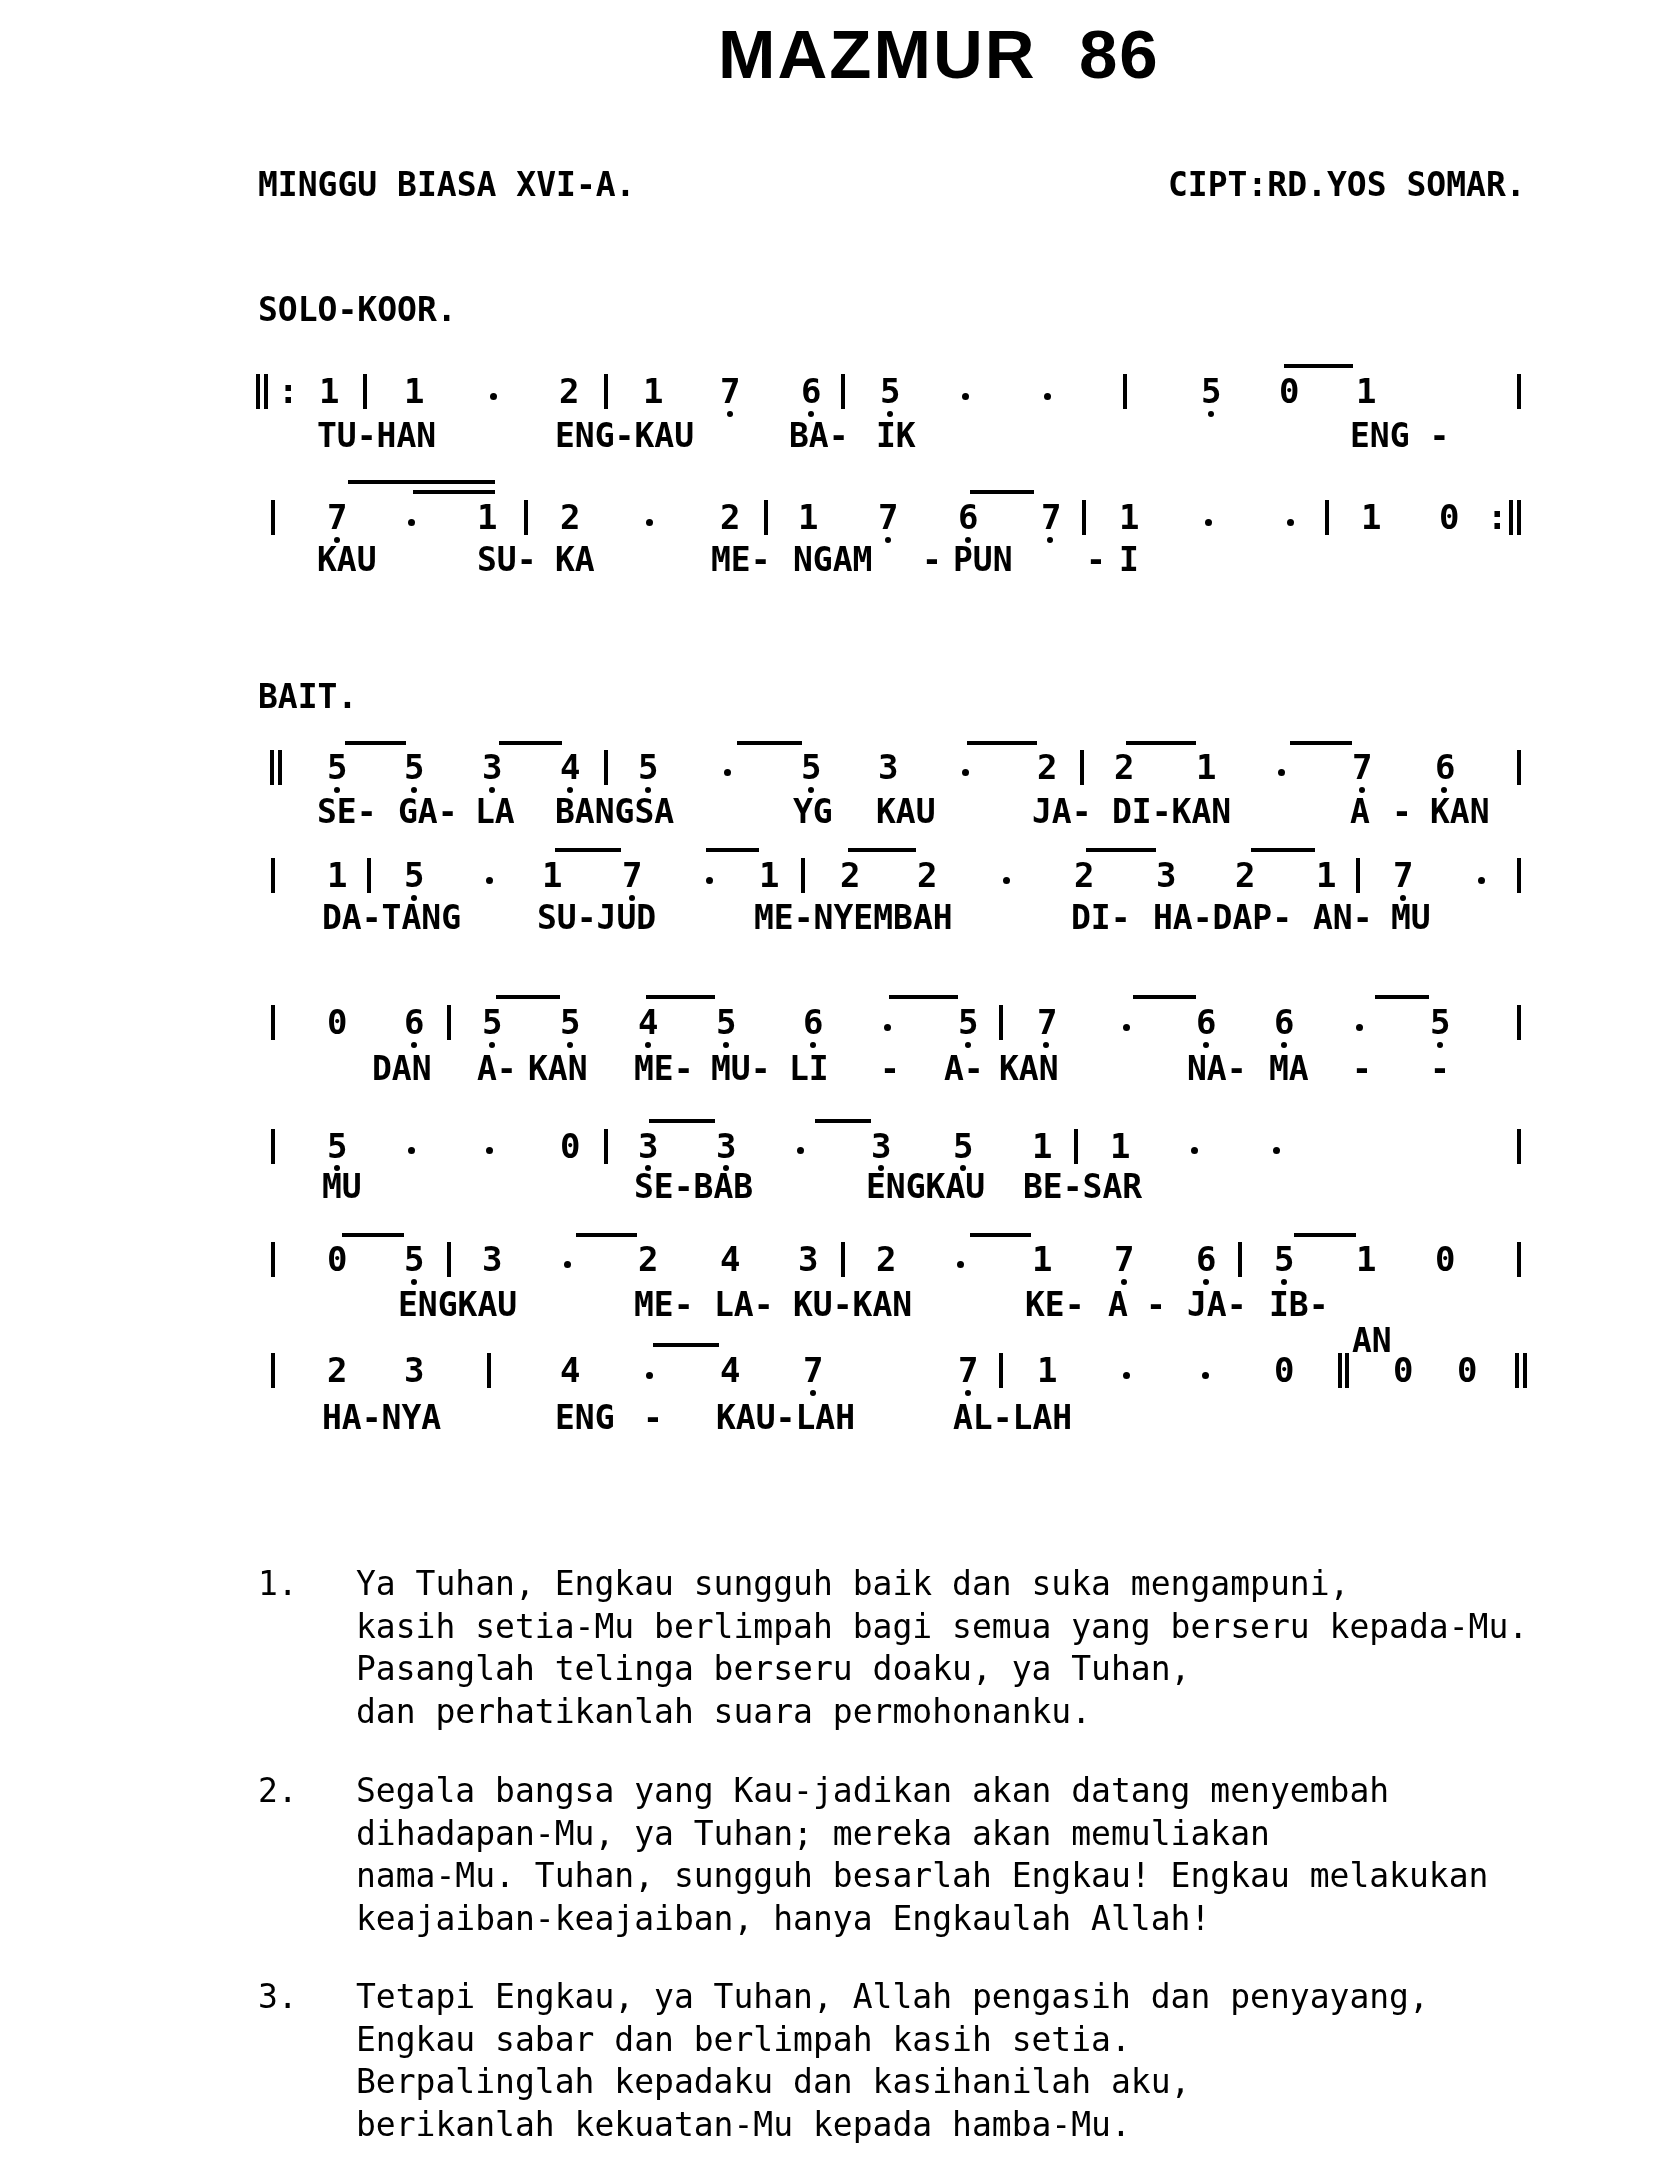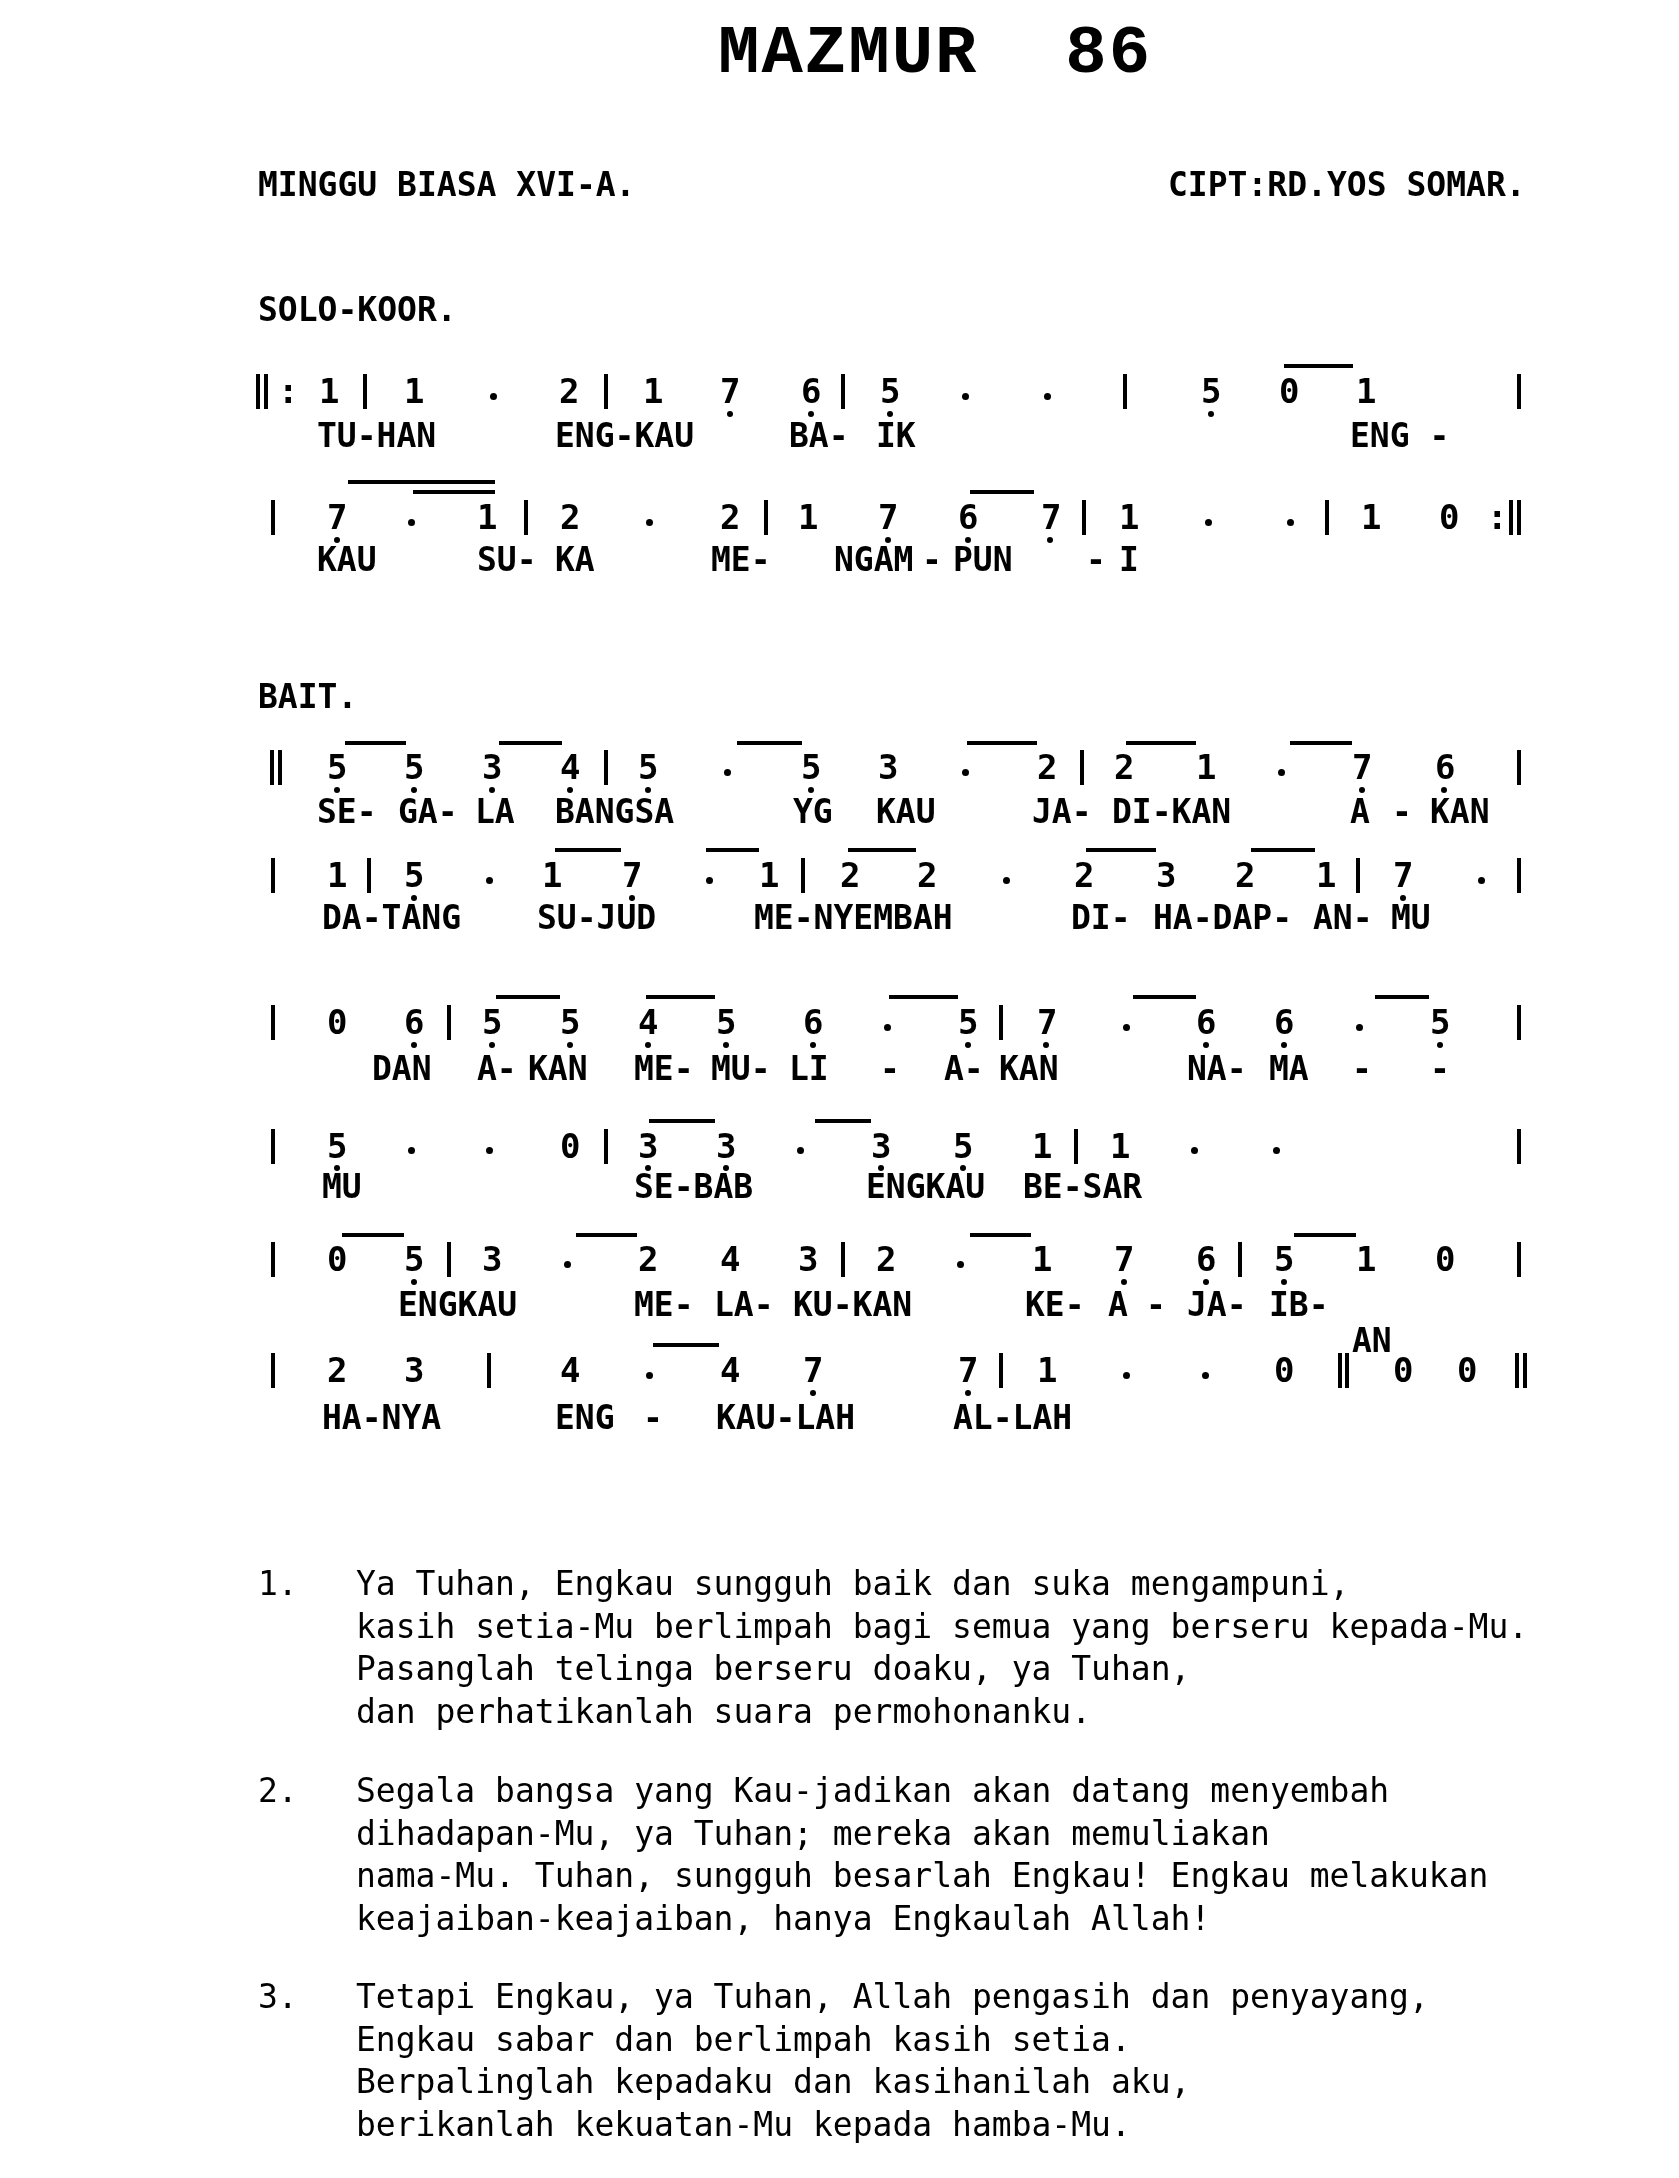"MAZMUR 86" .title { font-family: Liberation Mono, monospace -> Liberation Sans, sans-serif }
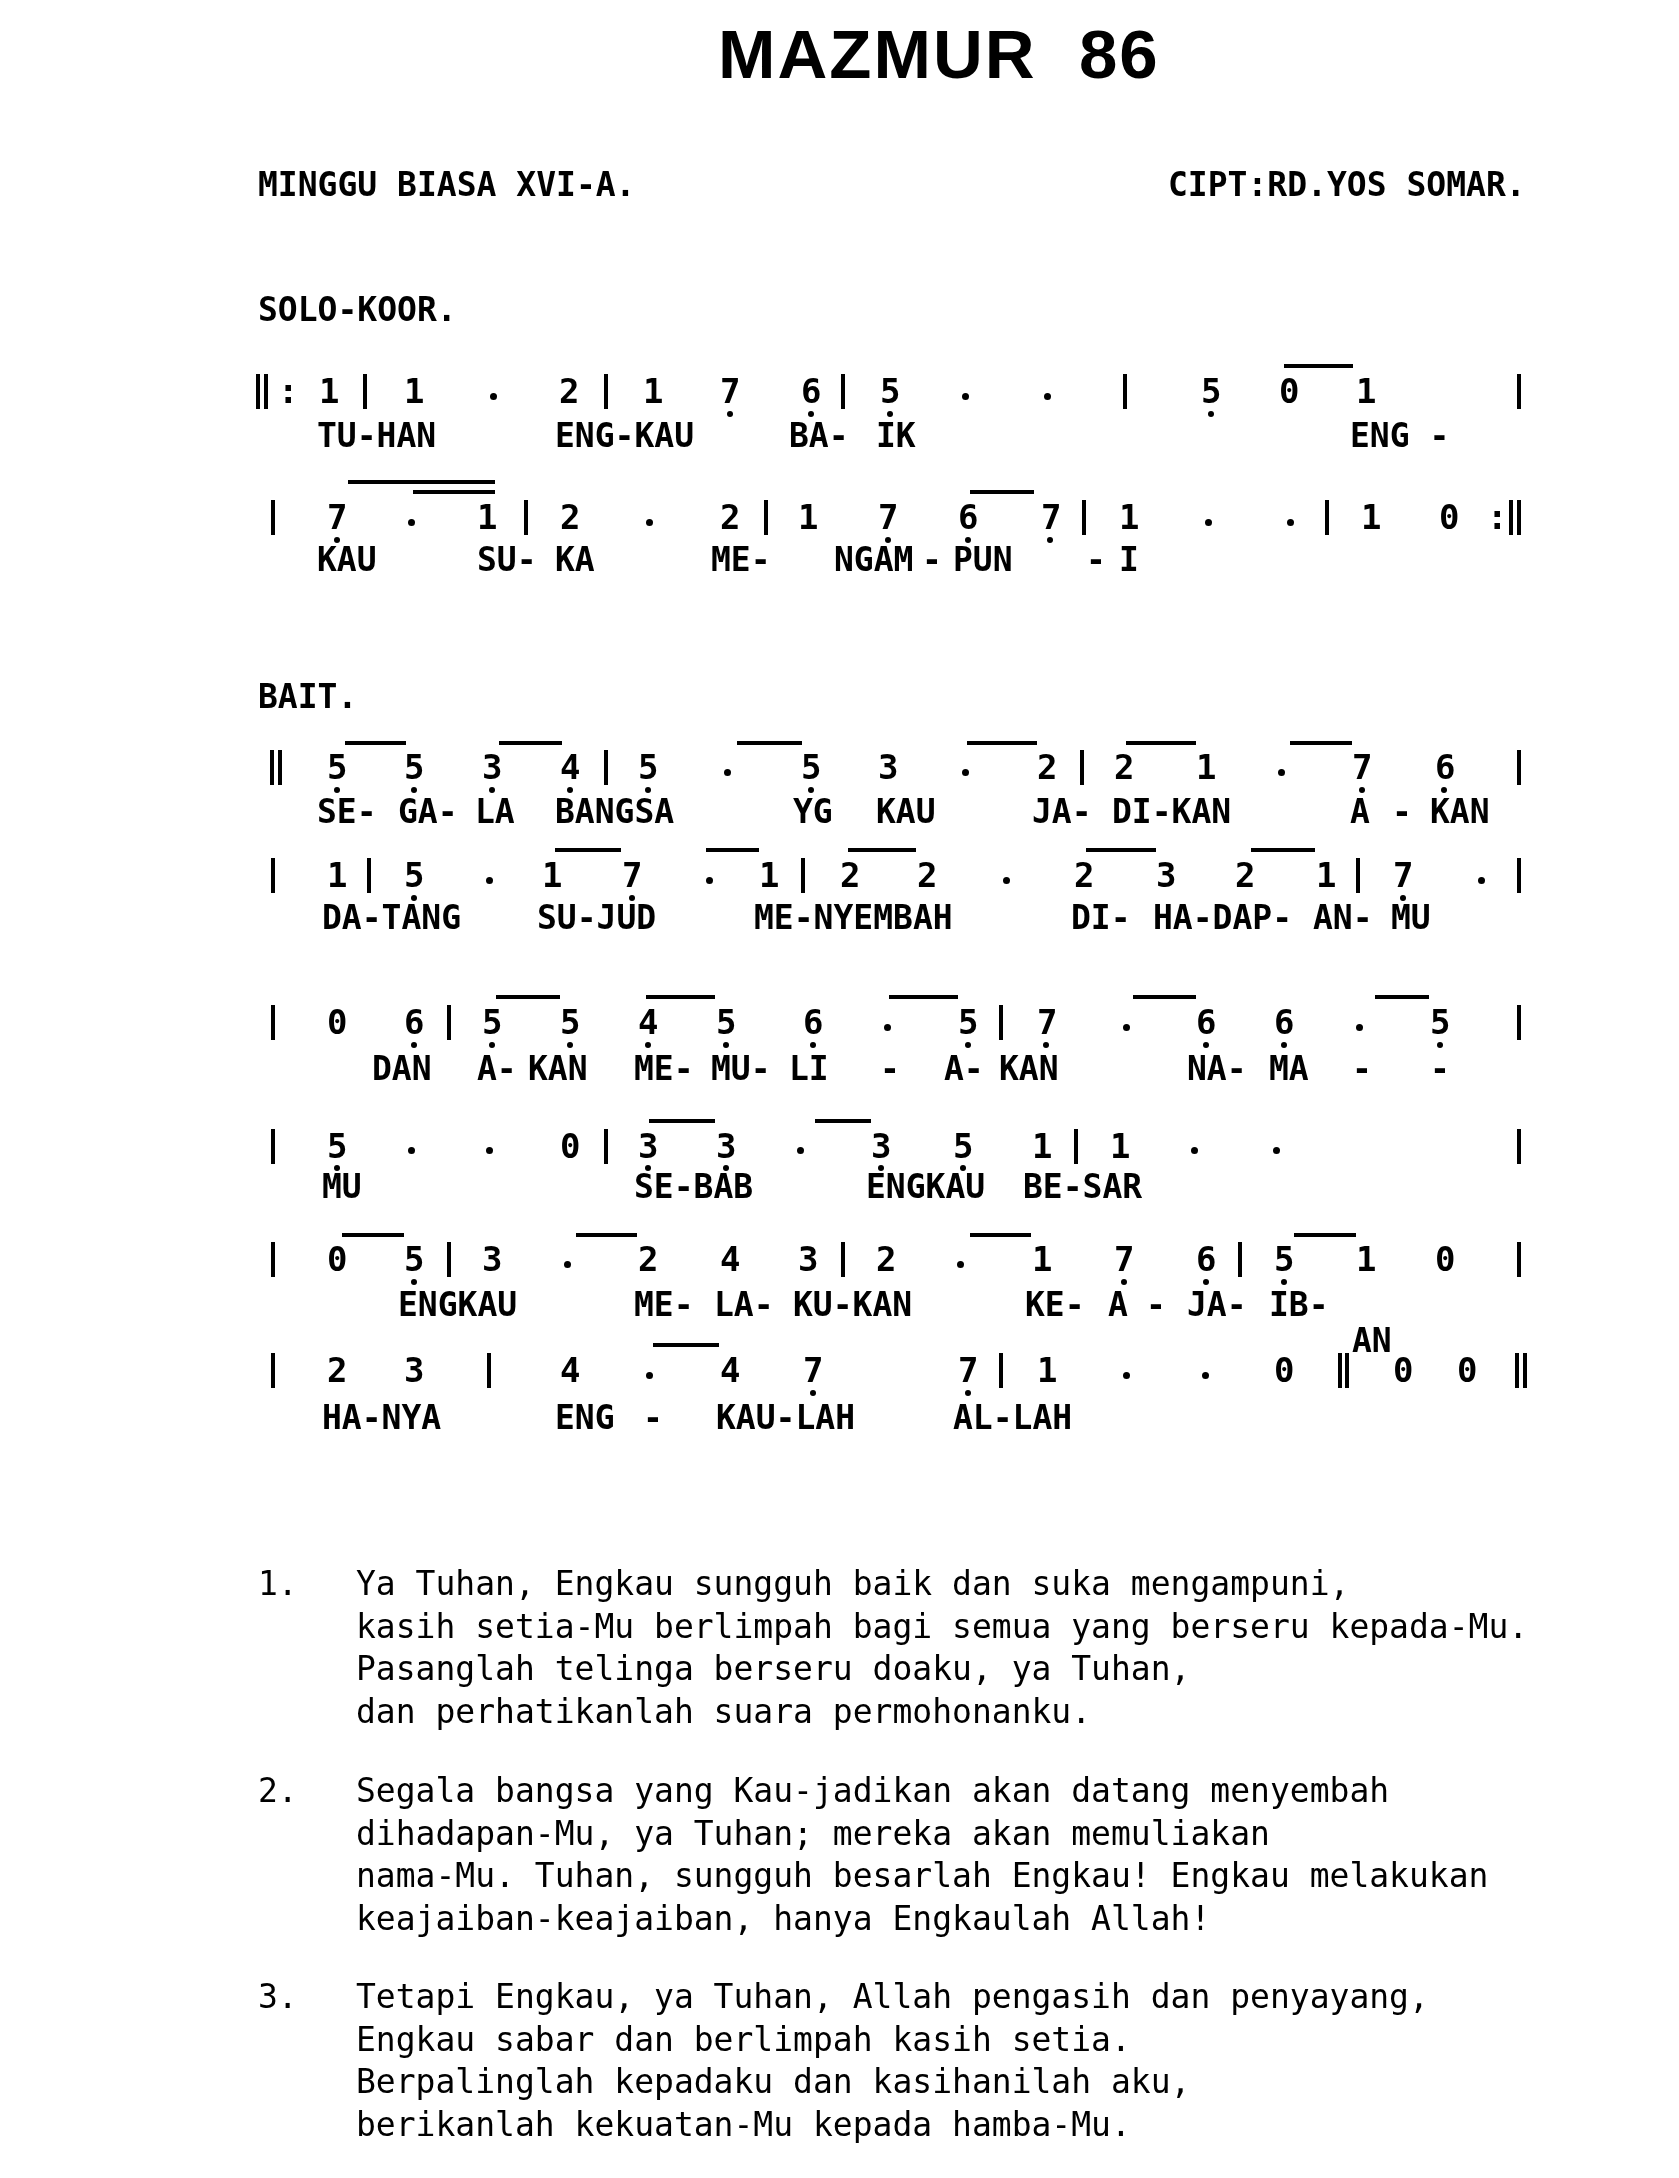"NGAM" div.lyr { margin-left: 41px -> none }
